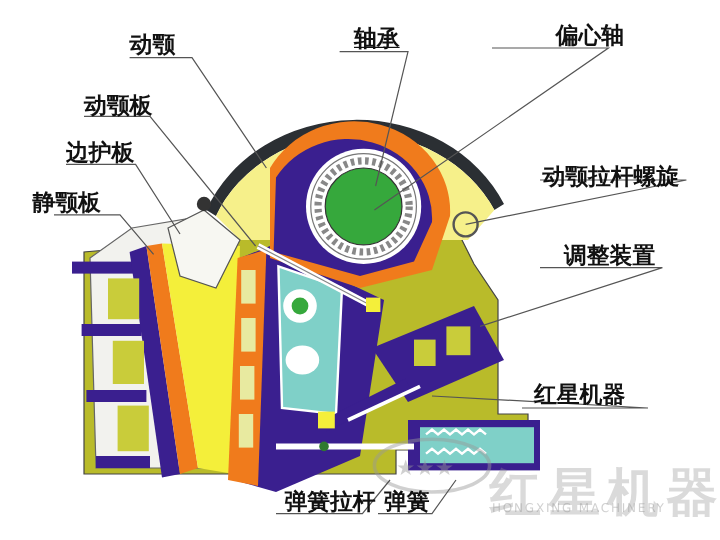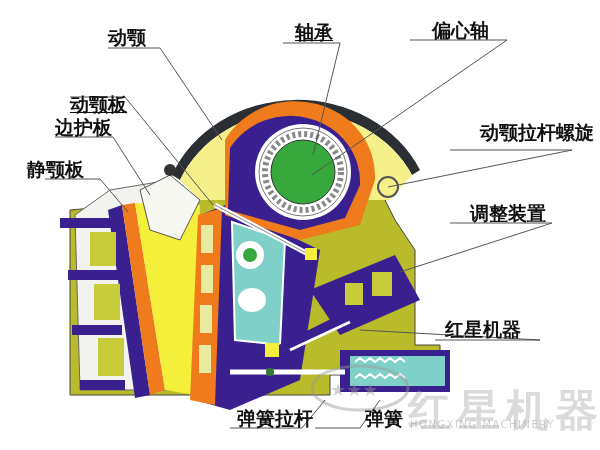"偏心轴" div.lbl { left: 432px -> 463px }
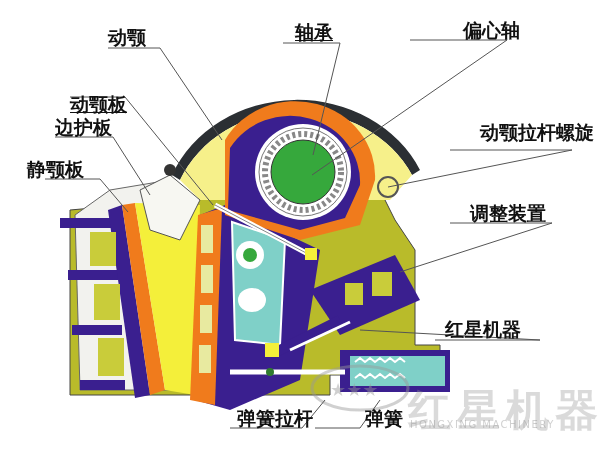"动颚板" div.lbl { text-decoration: underline -> none; top: 94px -> 78px }
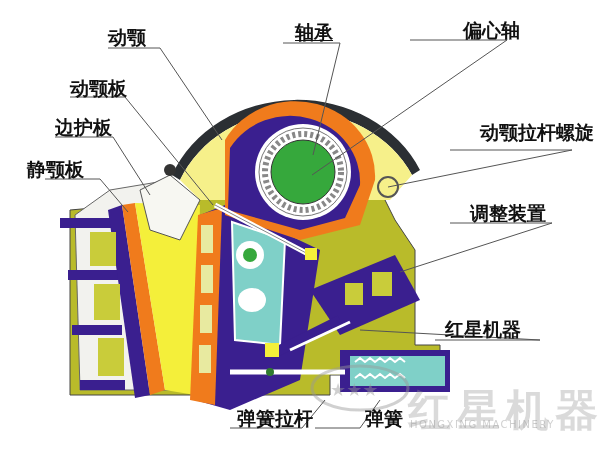"动颚拉杆螺旋" div.lbl { margin-left: 28px -> none; top: 122px -> 137px }
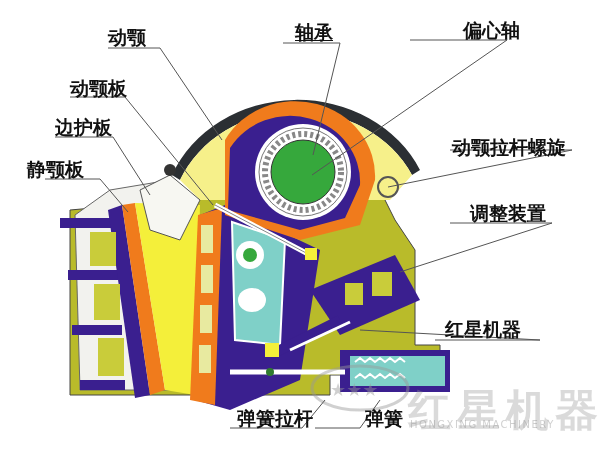"弹簧" div.lbl { margin-left: 45px -> none }
